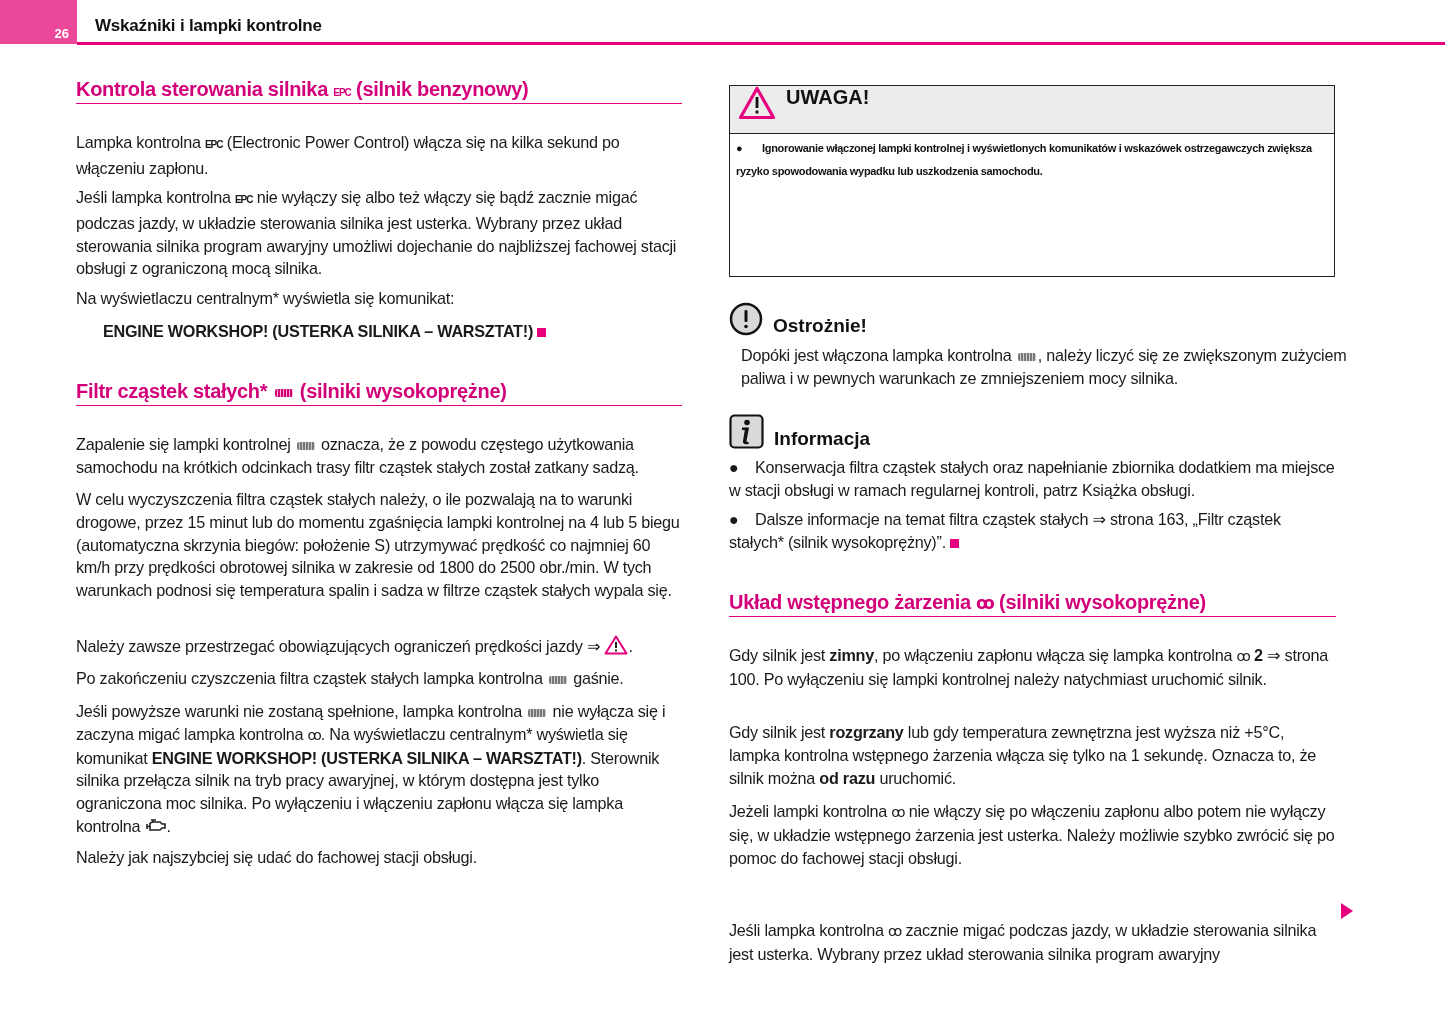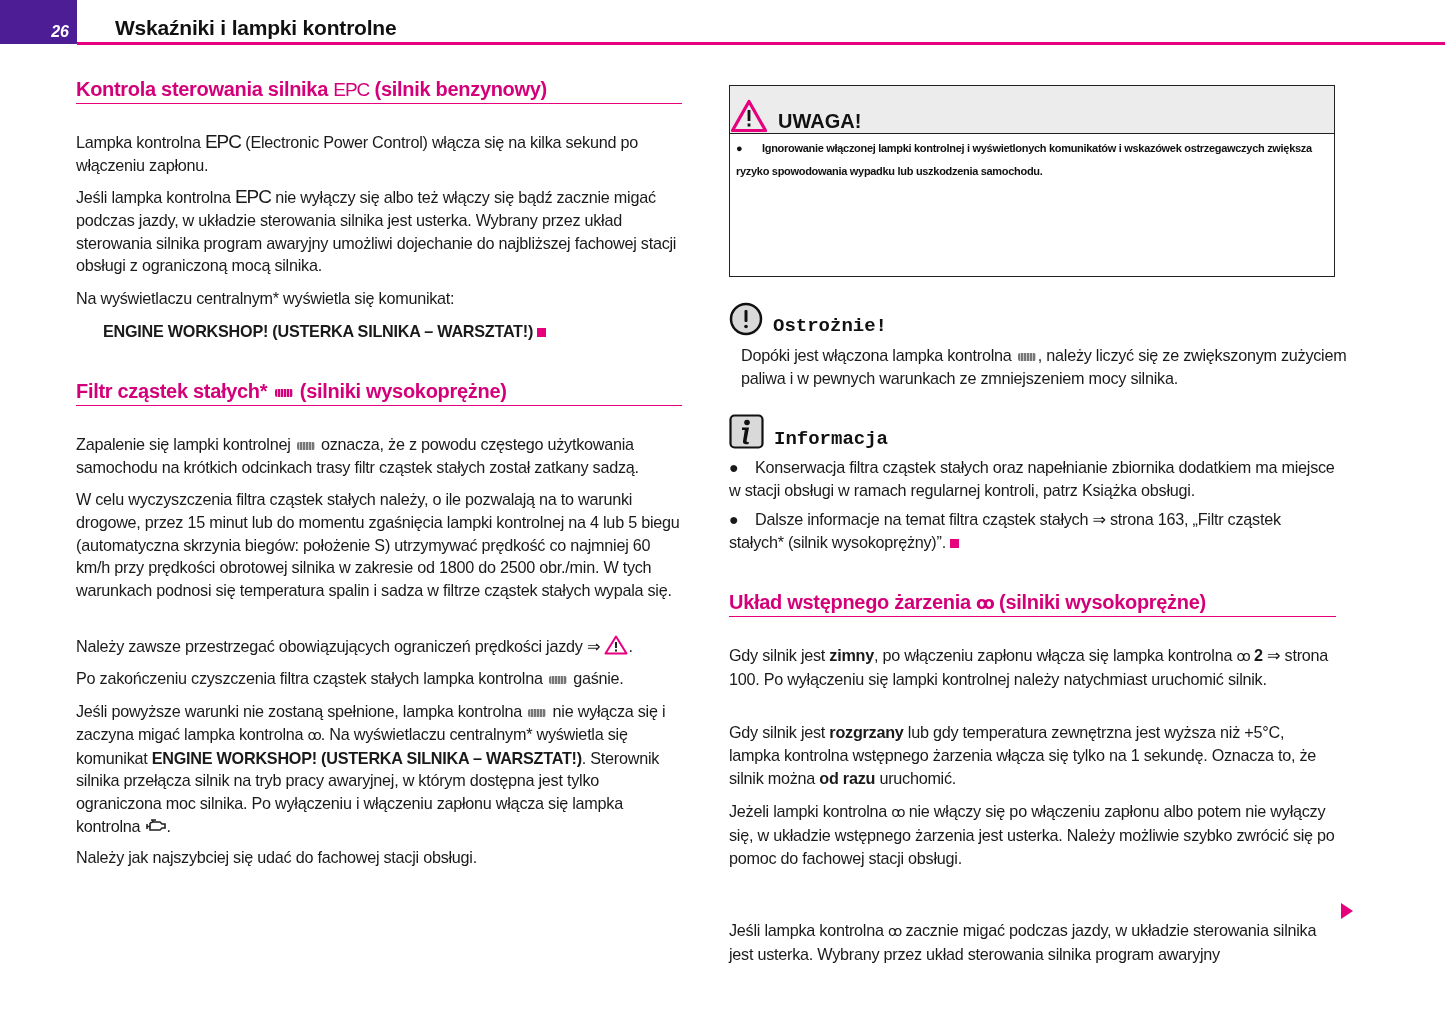"26" .pg-num-block { background: #4c1d95 -> #ec4899; font-size: 16px -> 13px; font-style: italic -> none }
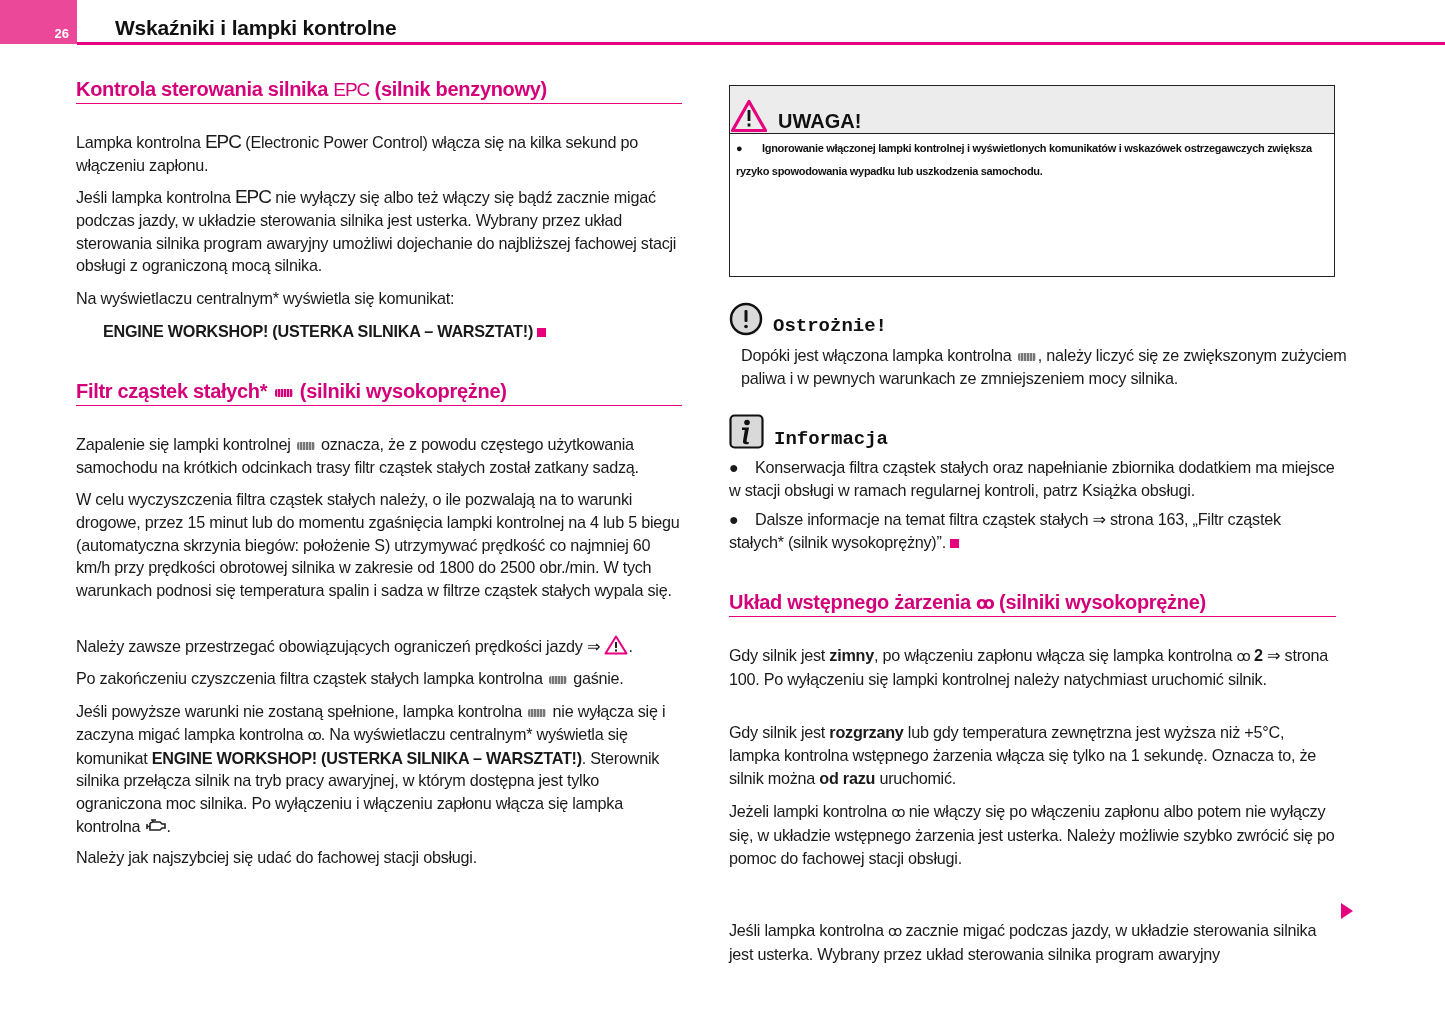"Wskaźniki i lampki kontrolne" .pg-title { font-size: 21px -> 17px; margin-left: 20px -> none }
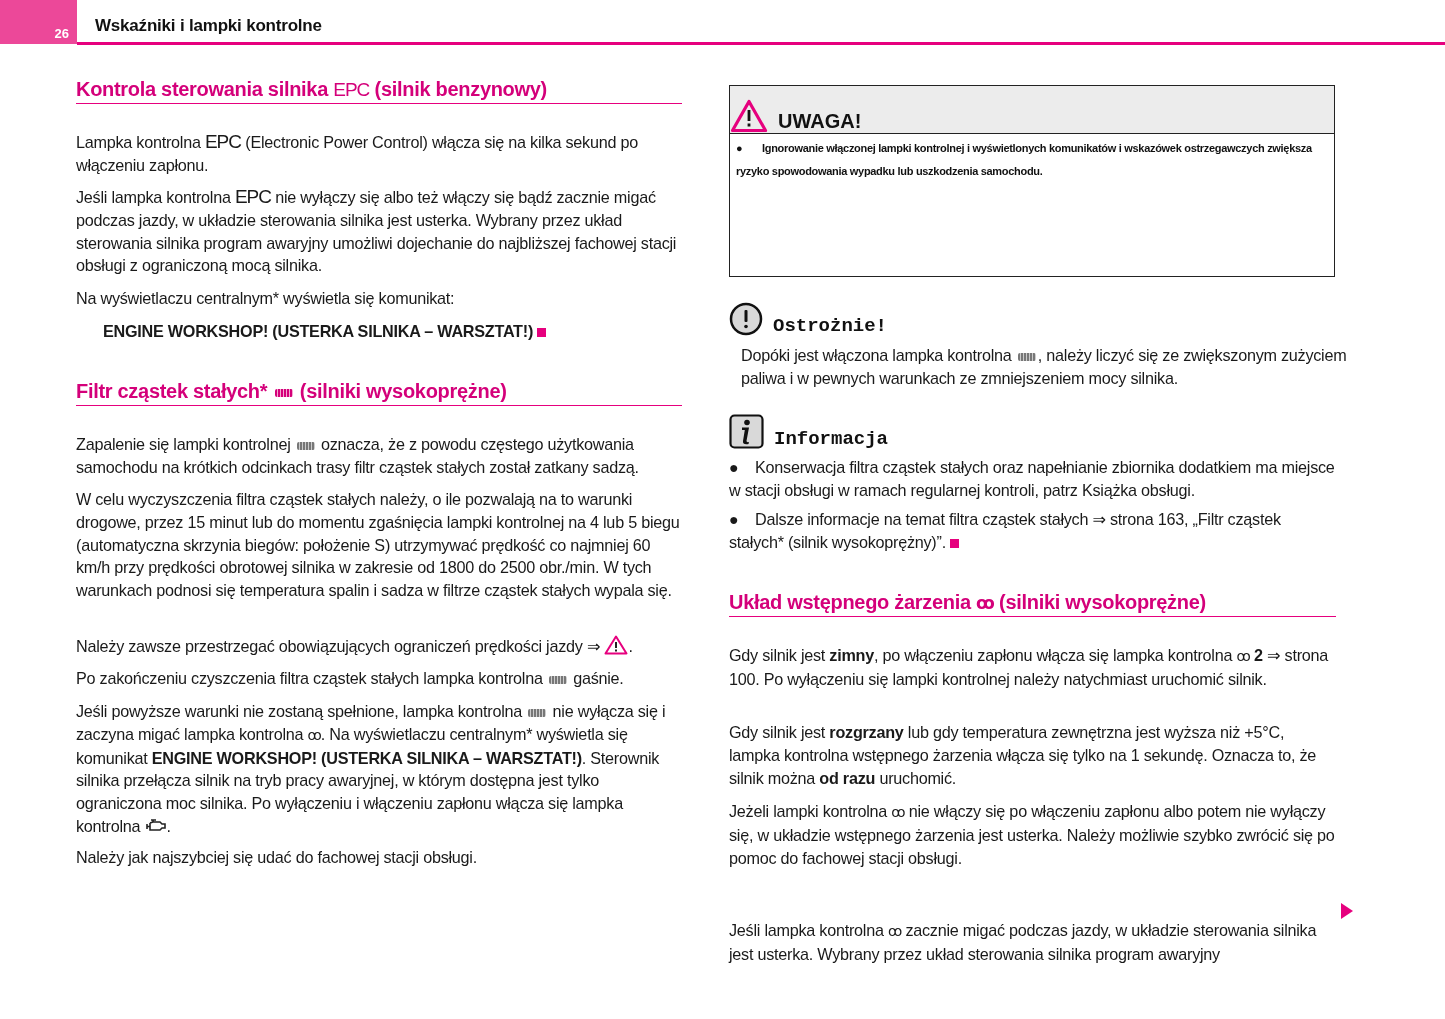"EPC" .sym { font-size: 19px -> 10px; font-weight: normal -> bold }
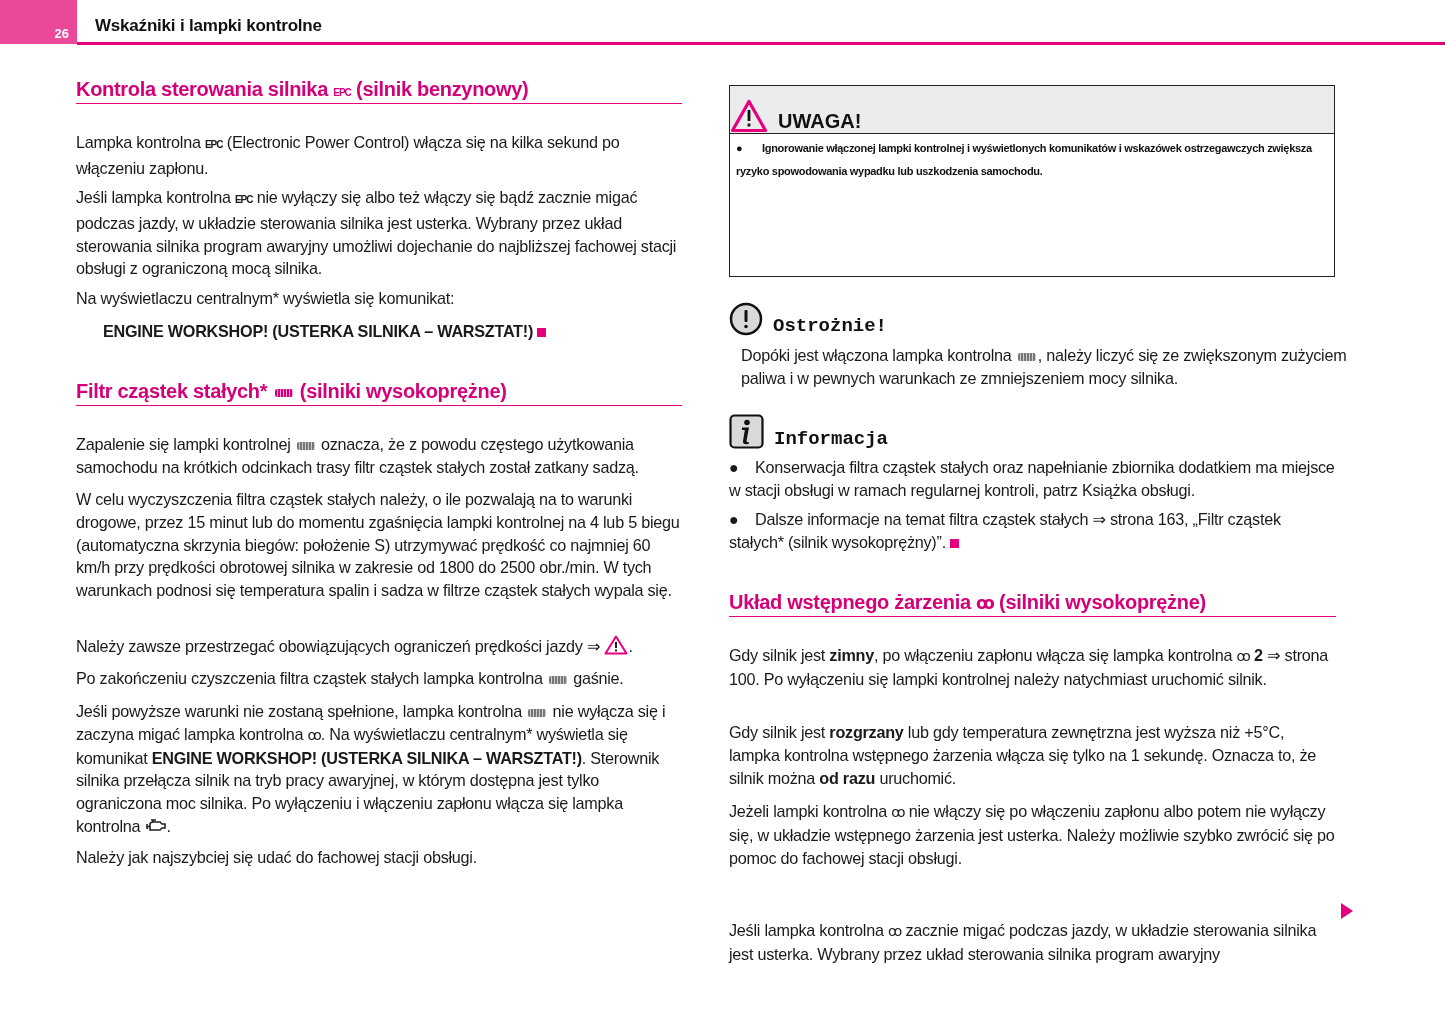"UWAGA!" .warn-head { align-items: flex-end -> flex-start; padding-left: none -> 8px }
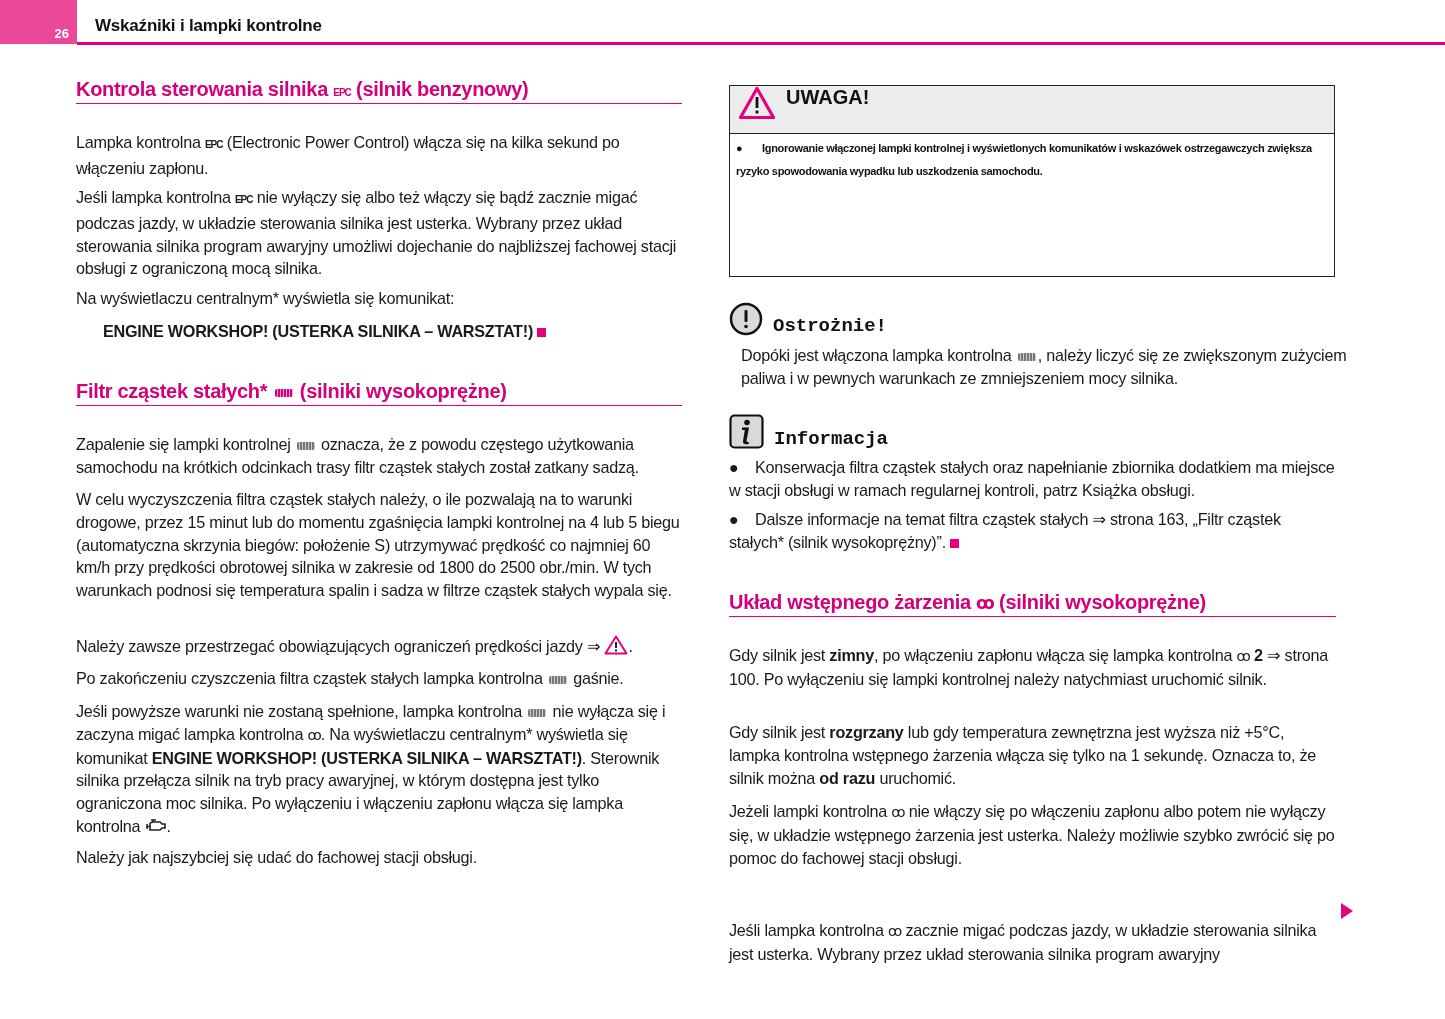"Ostrożnie!" .note-title { font-family: Liberation Mono, monospace -> none }
